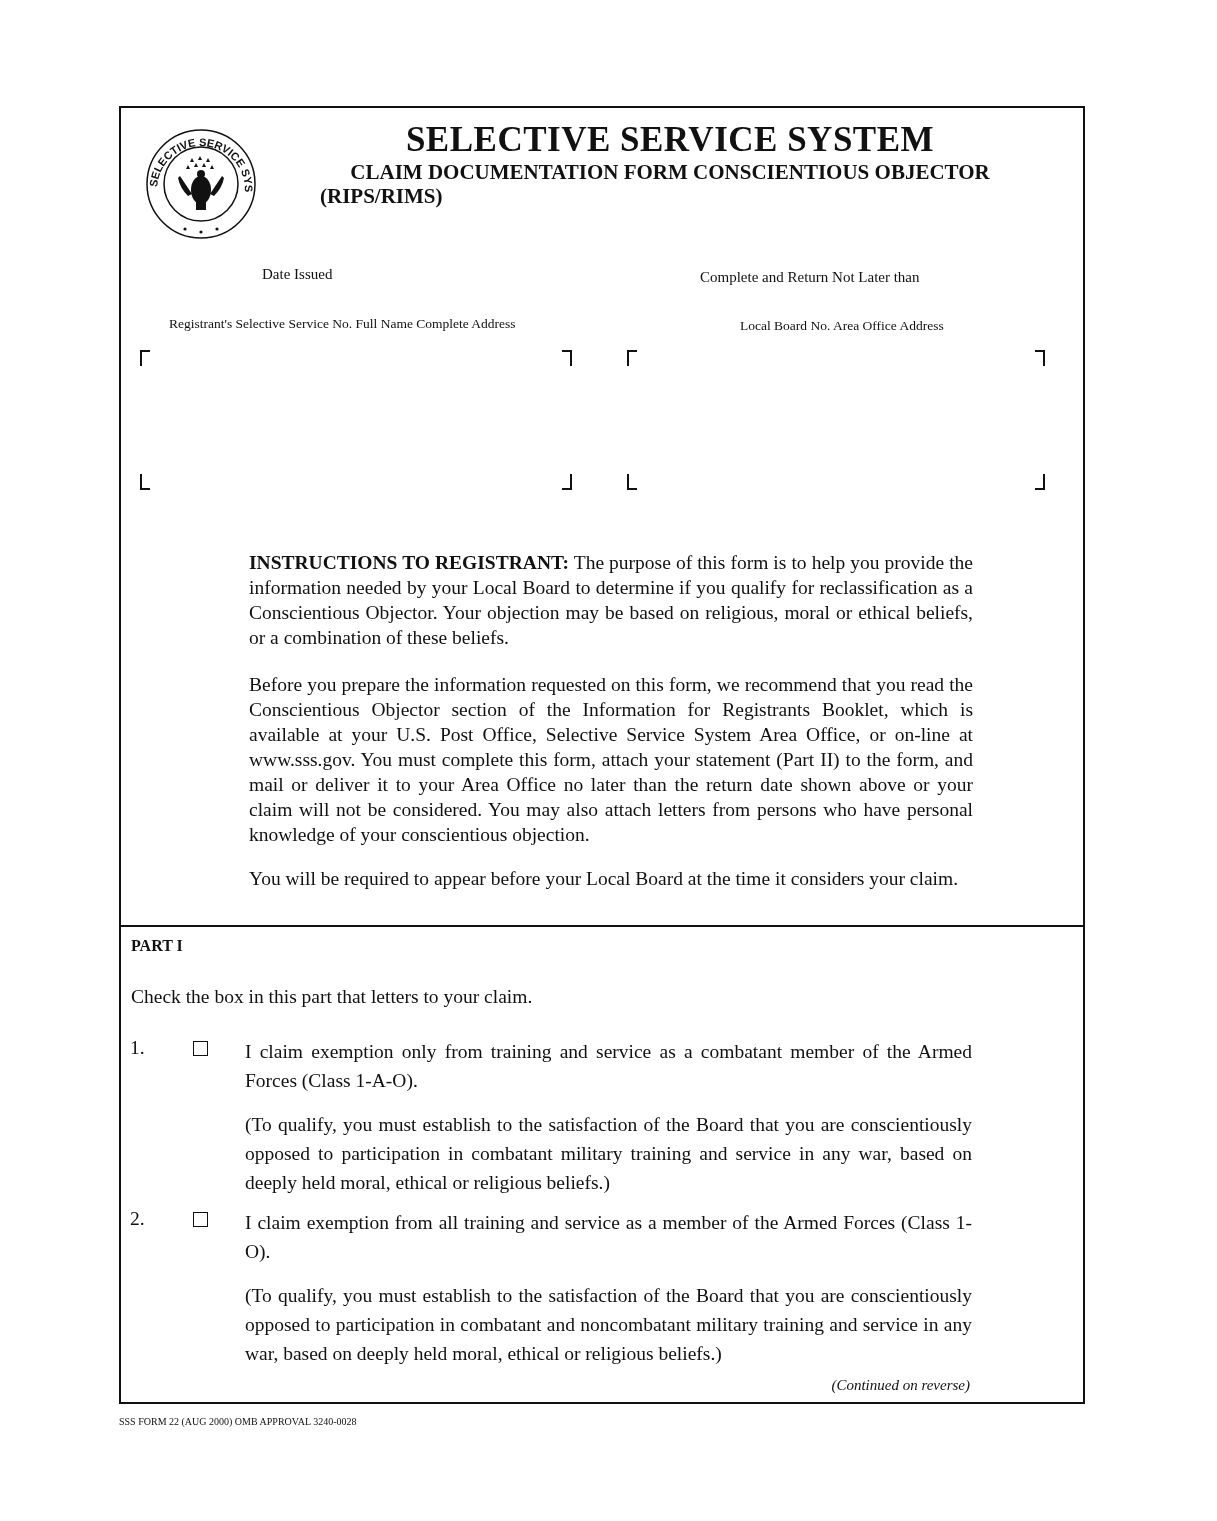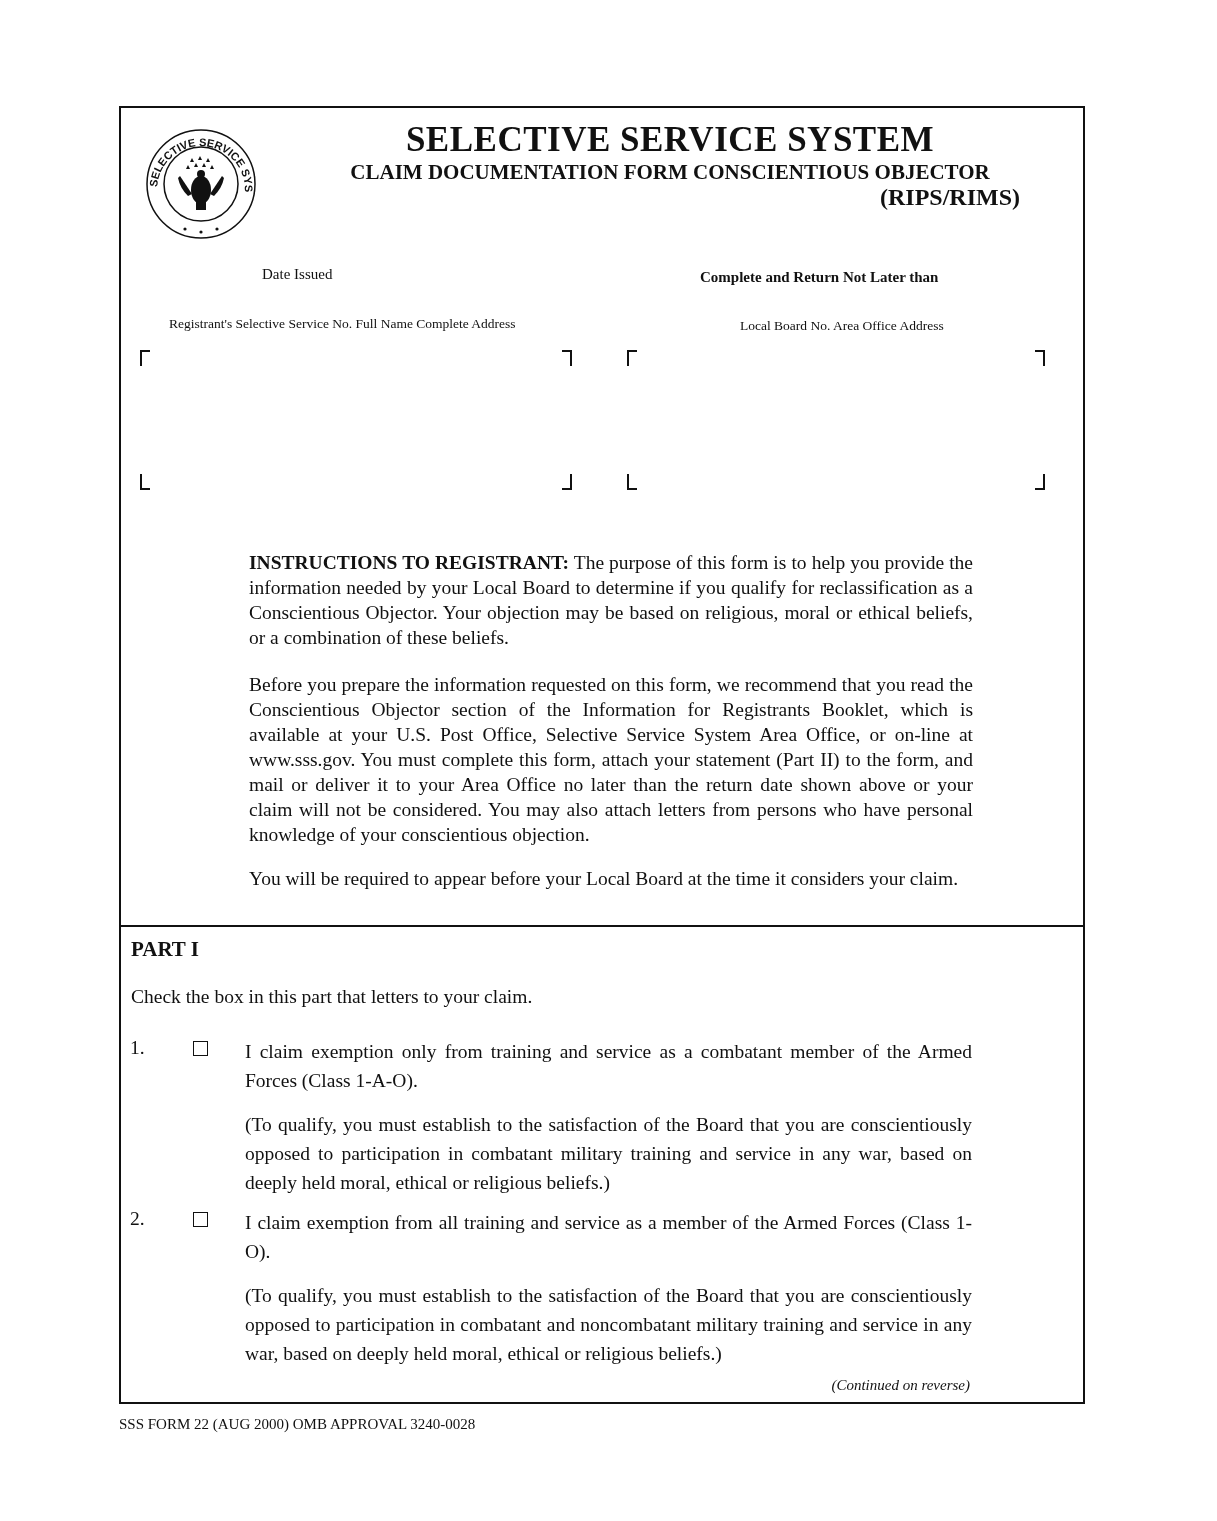"(RIPS/RIMS)" .subtitle2 { font-size: 24px -> 21px; text-align: right -> left }
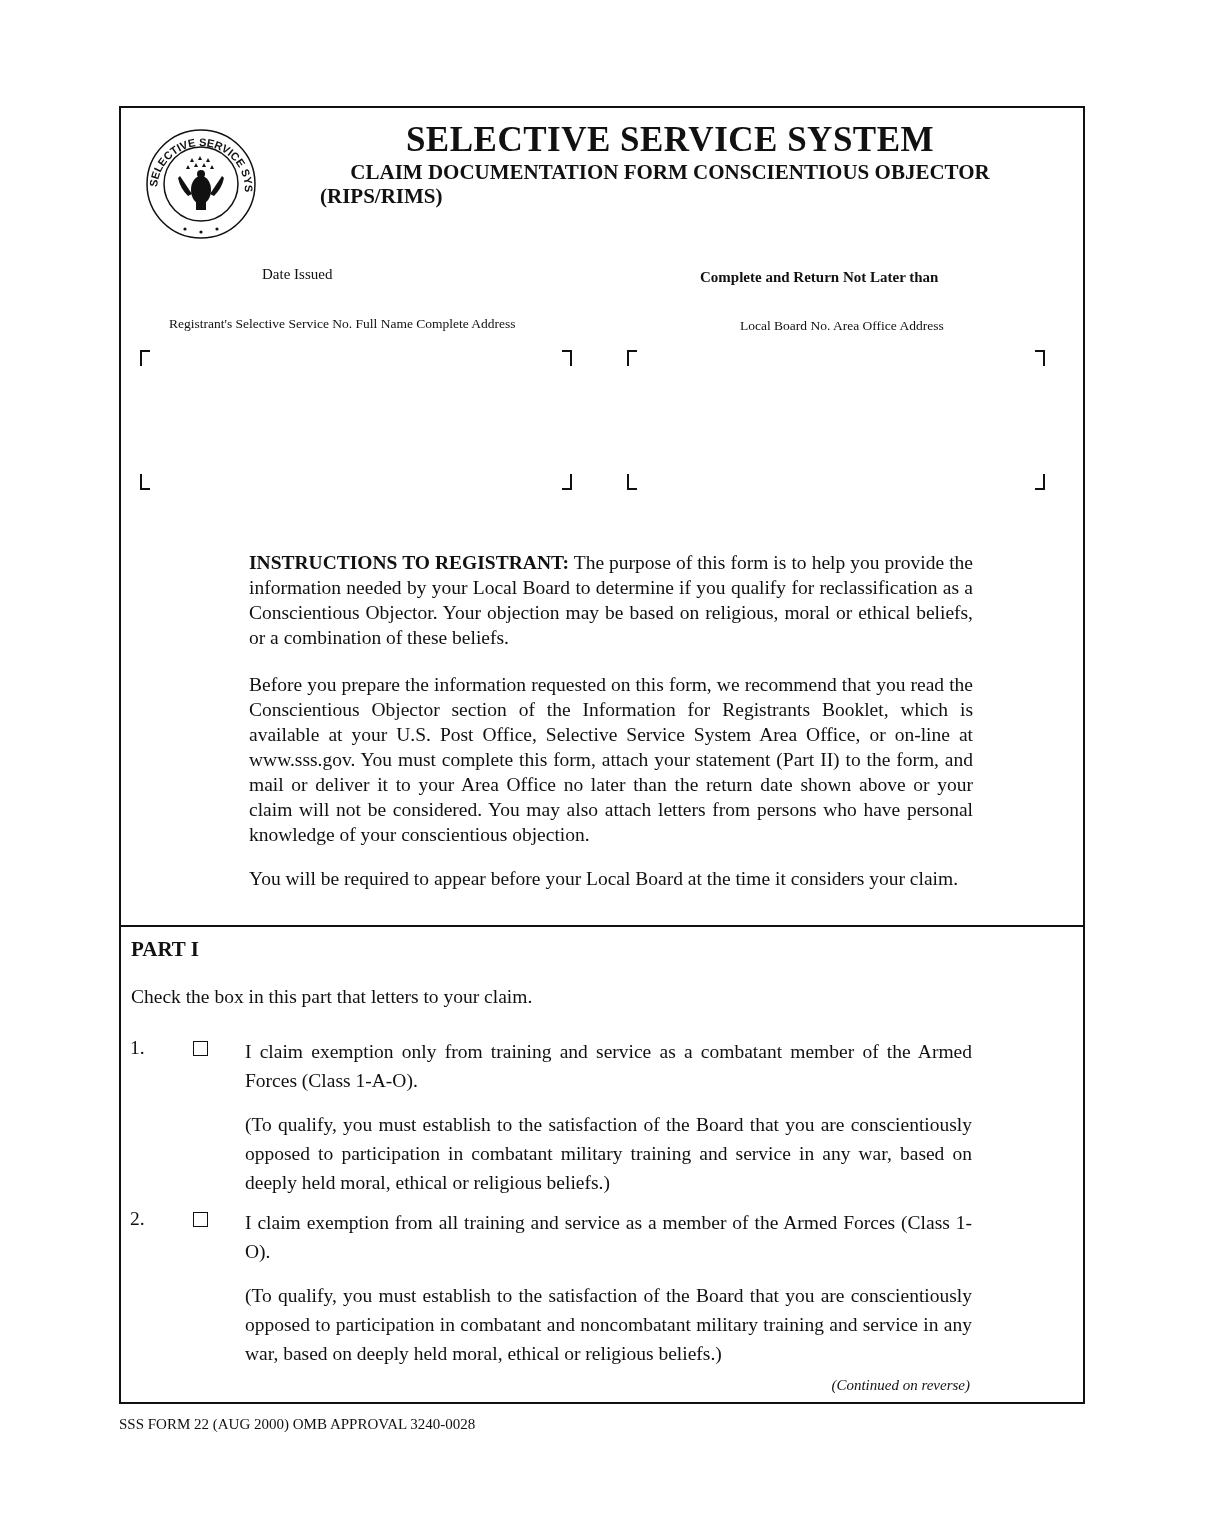"Complete and Return Not Later" div.abs { font-weight: bold -> none }
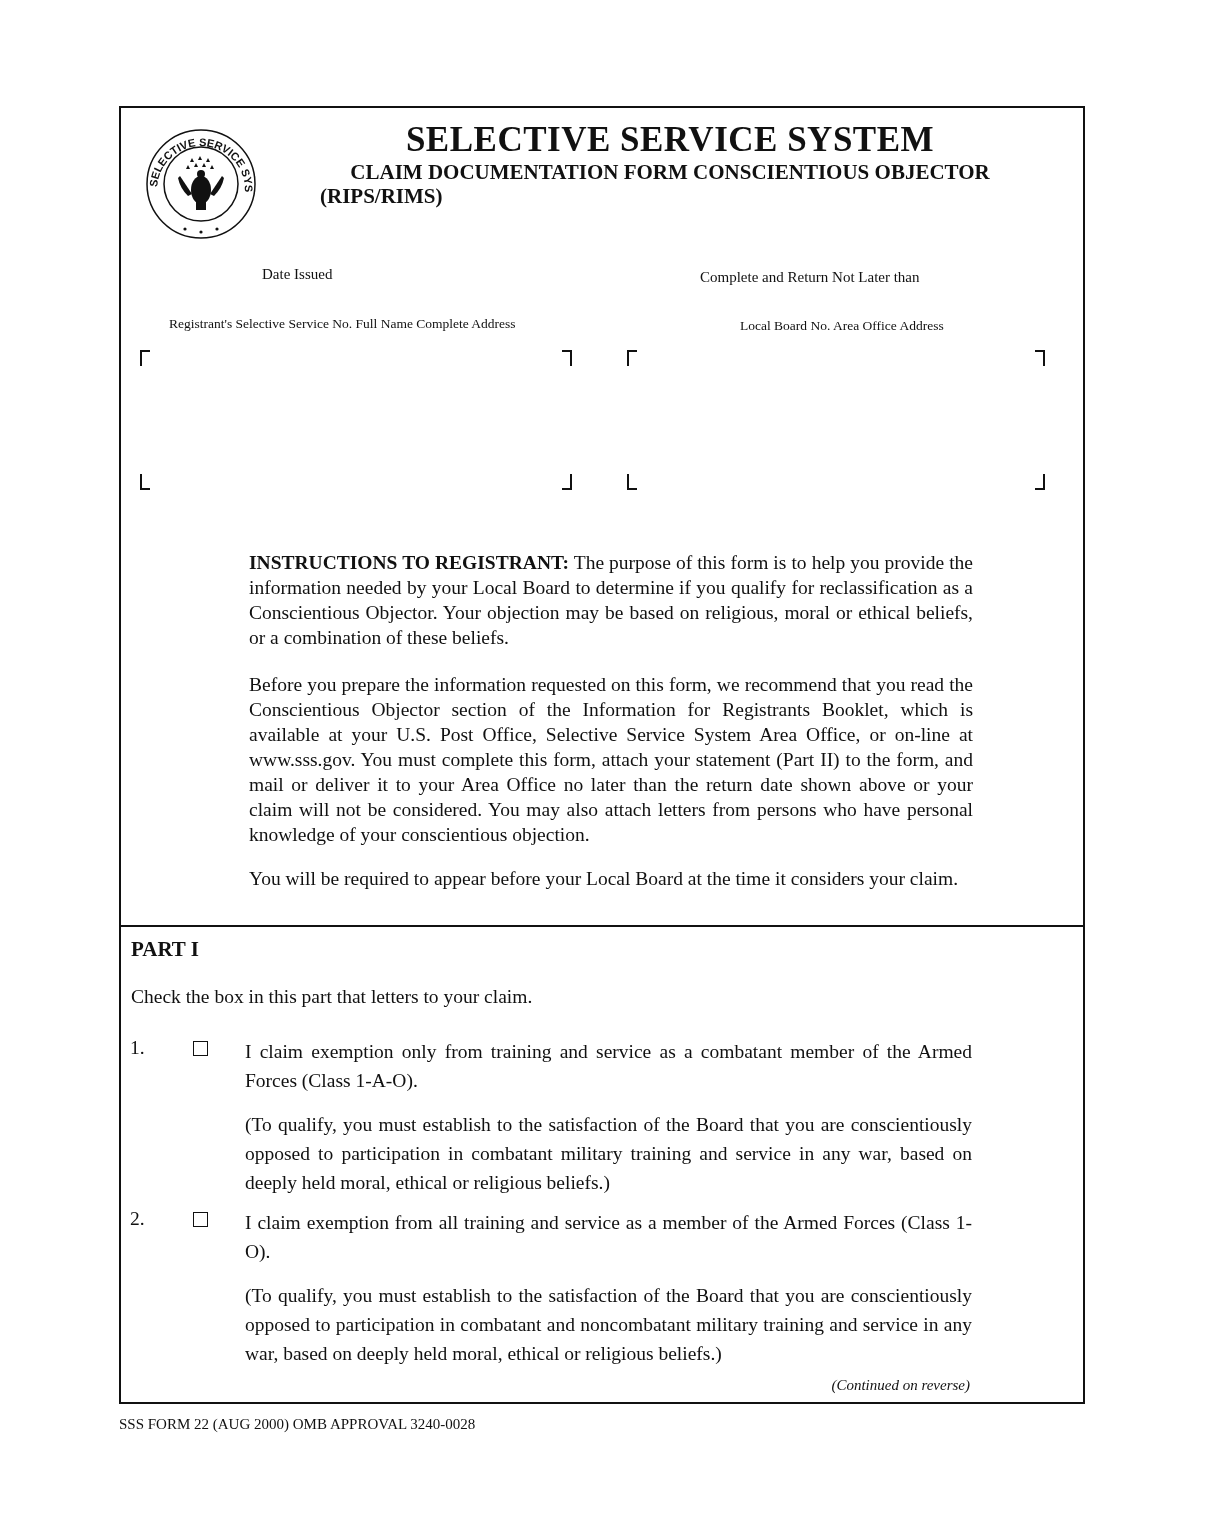"PART I" .part-label { font-size: 21px -> 16px }
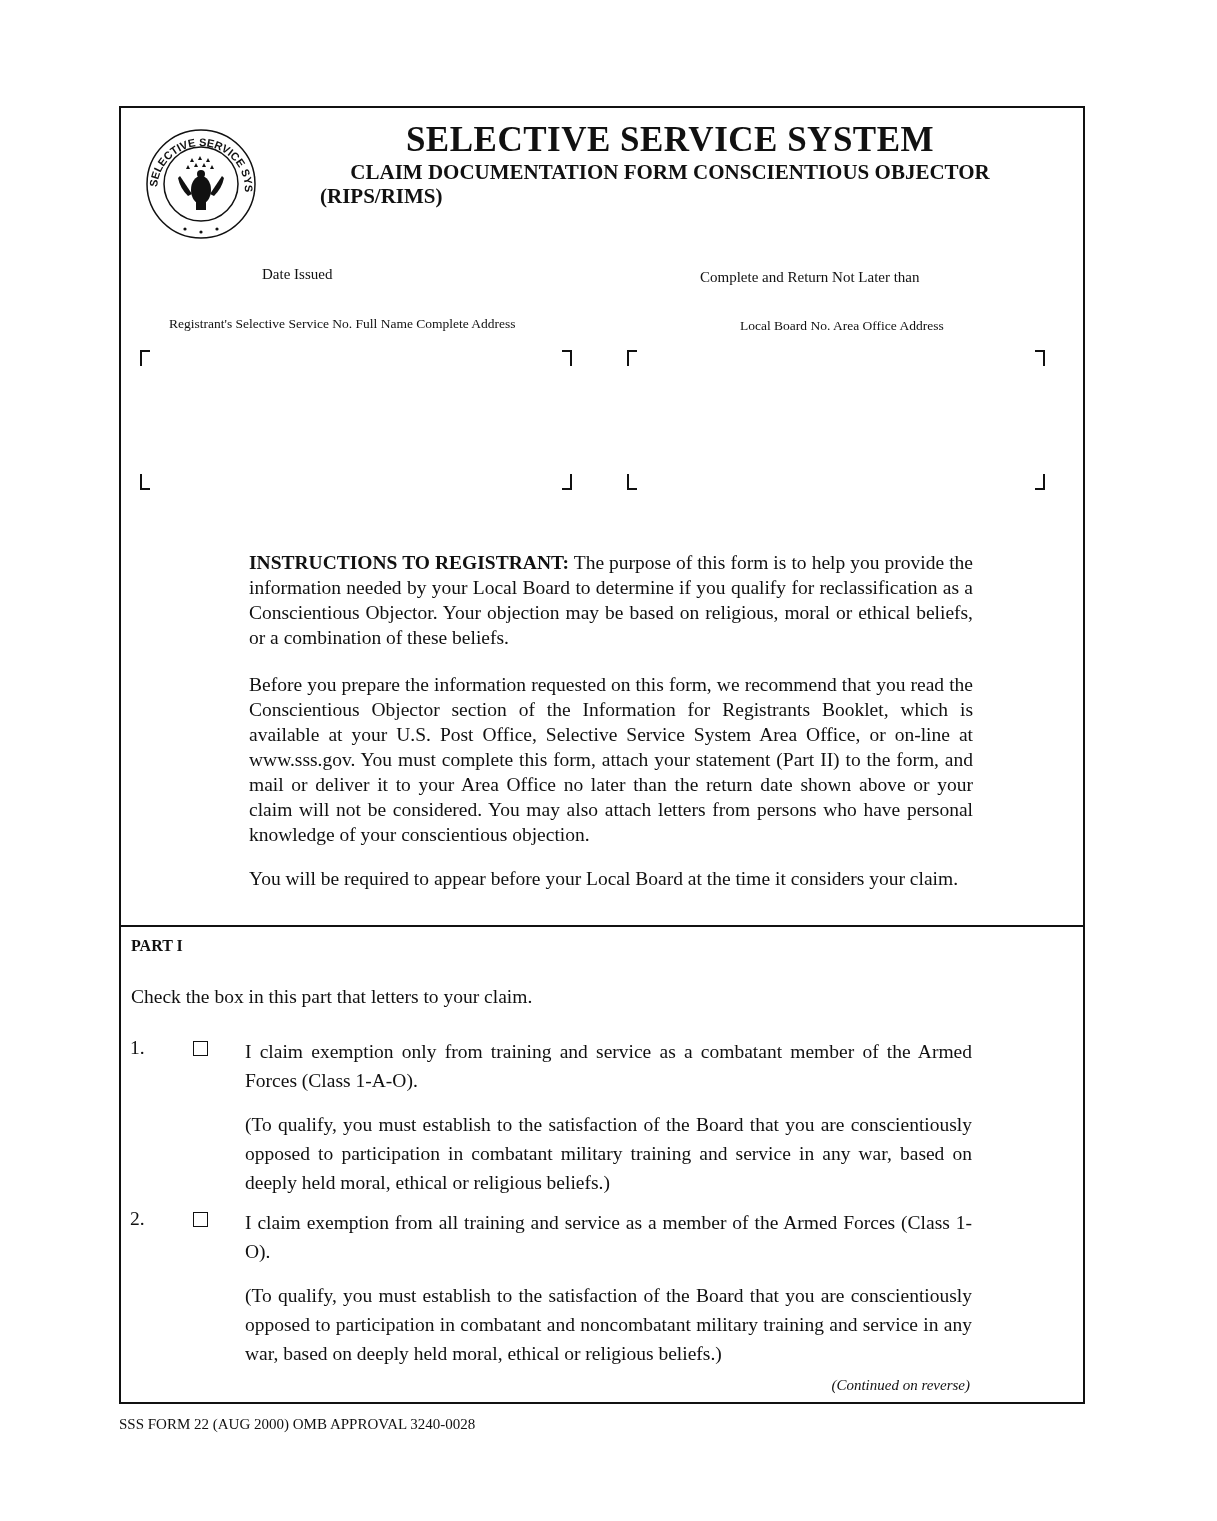"SSS FORM 22 (AUG 2000)" .footer { font-size: 15px -> 10px }
